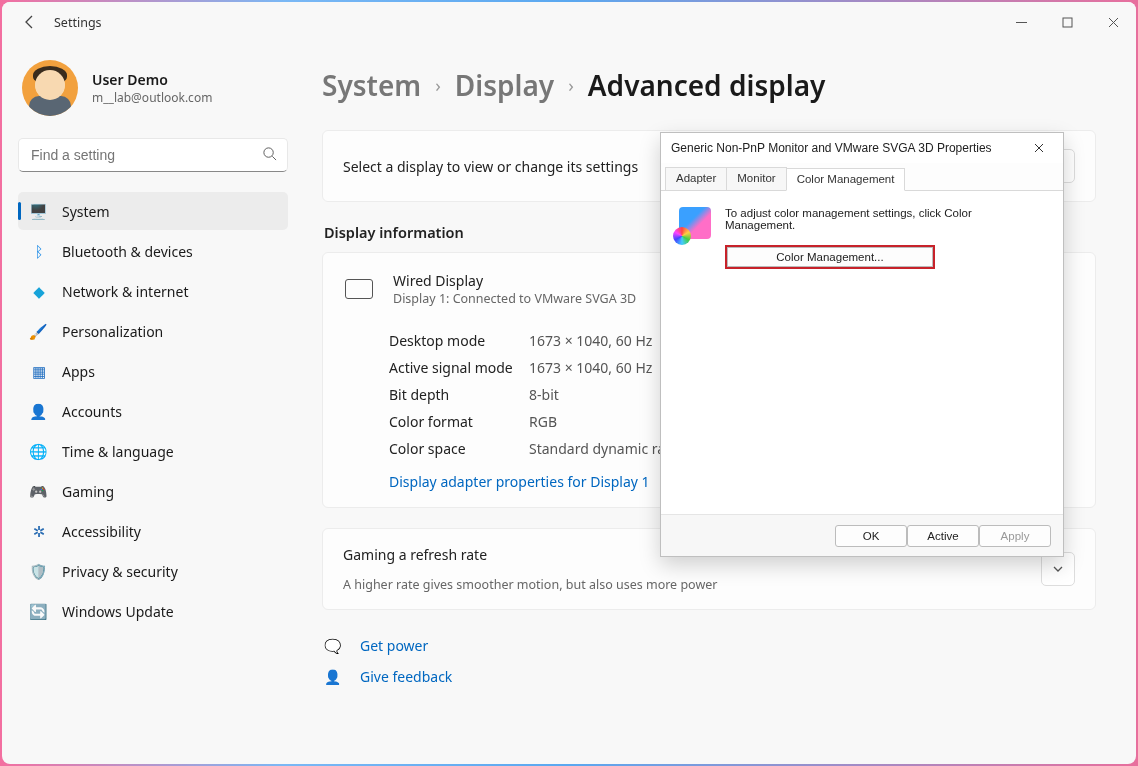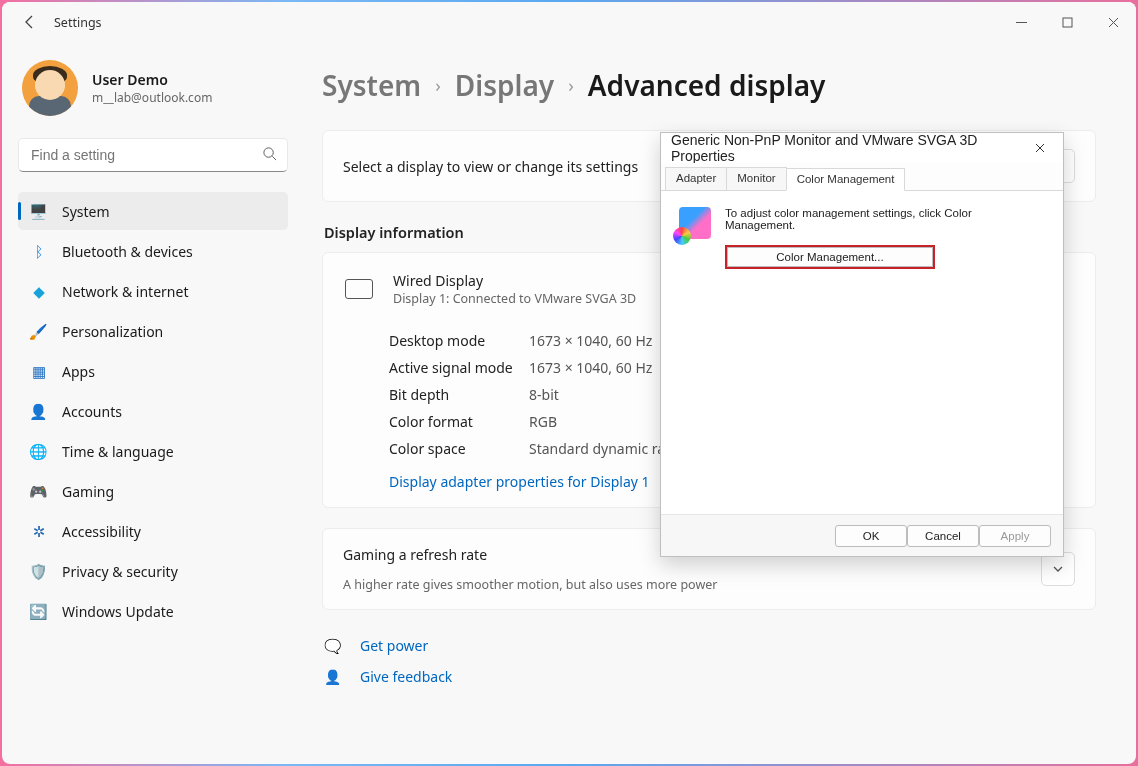"Generic Non-PnP Monitor and VMware" .dialog-title { font-size: 14px -> 12px; justify-content: center -> space-between }
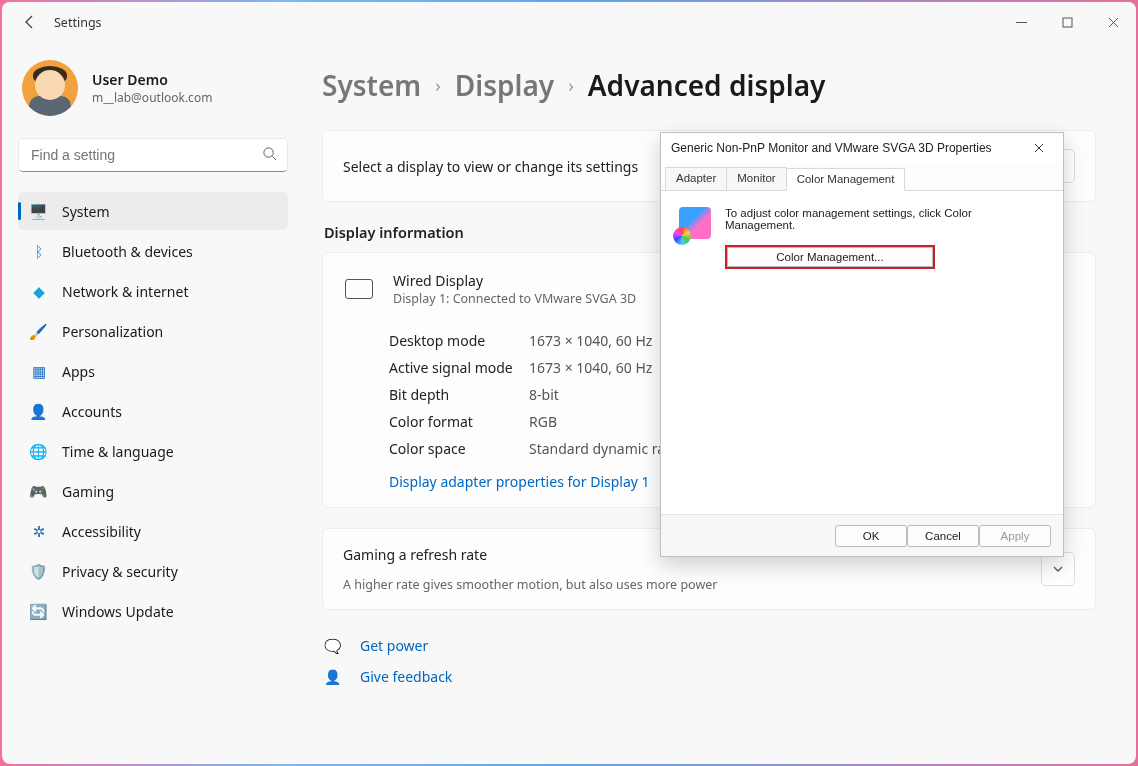"Cancel" div.dbtn { text: Cancel -> Active }
